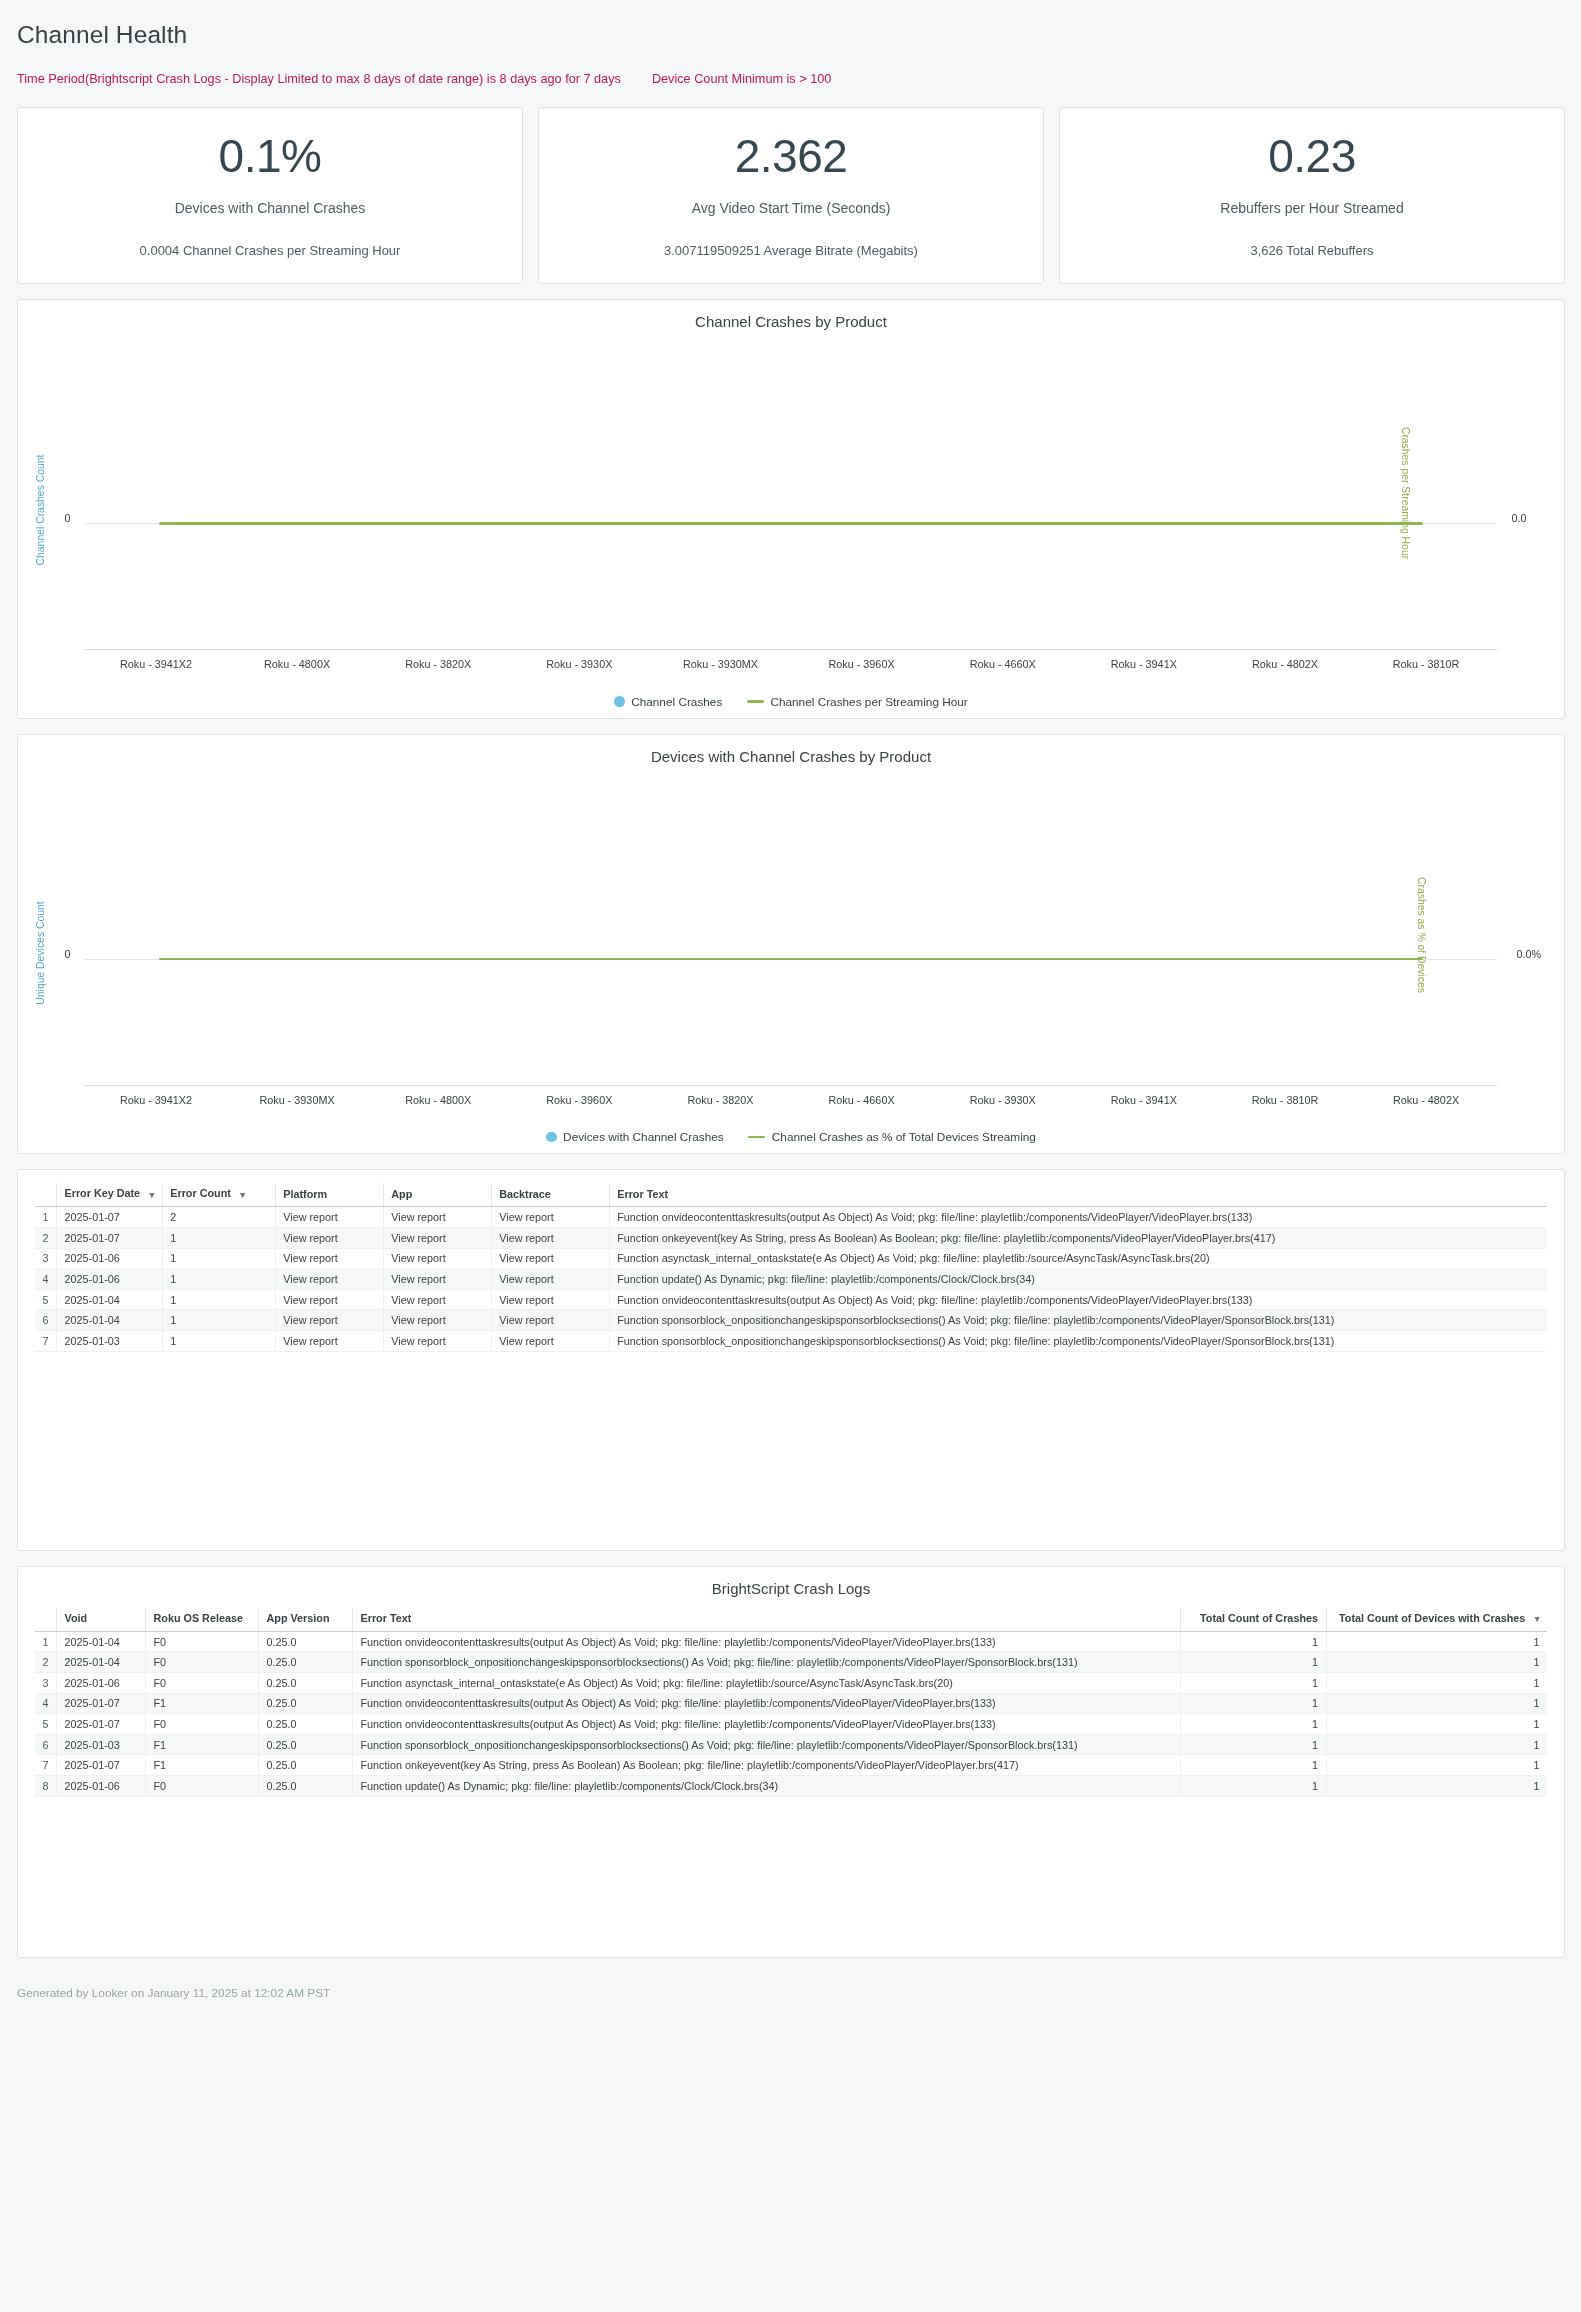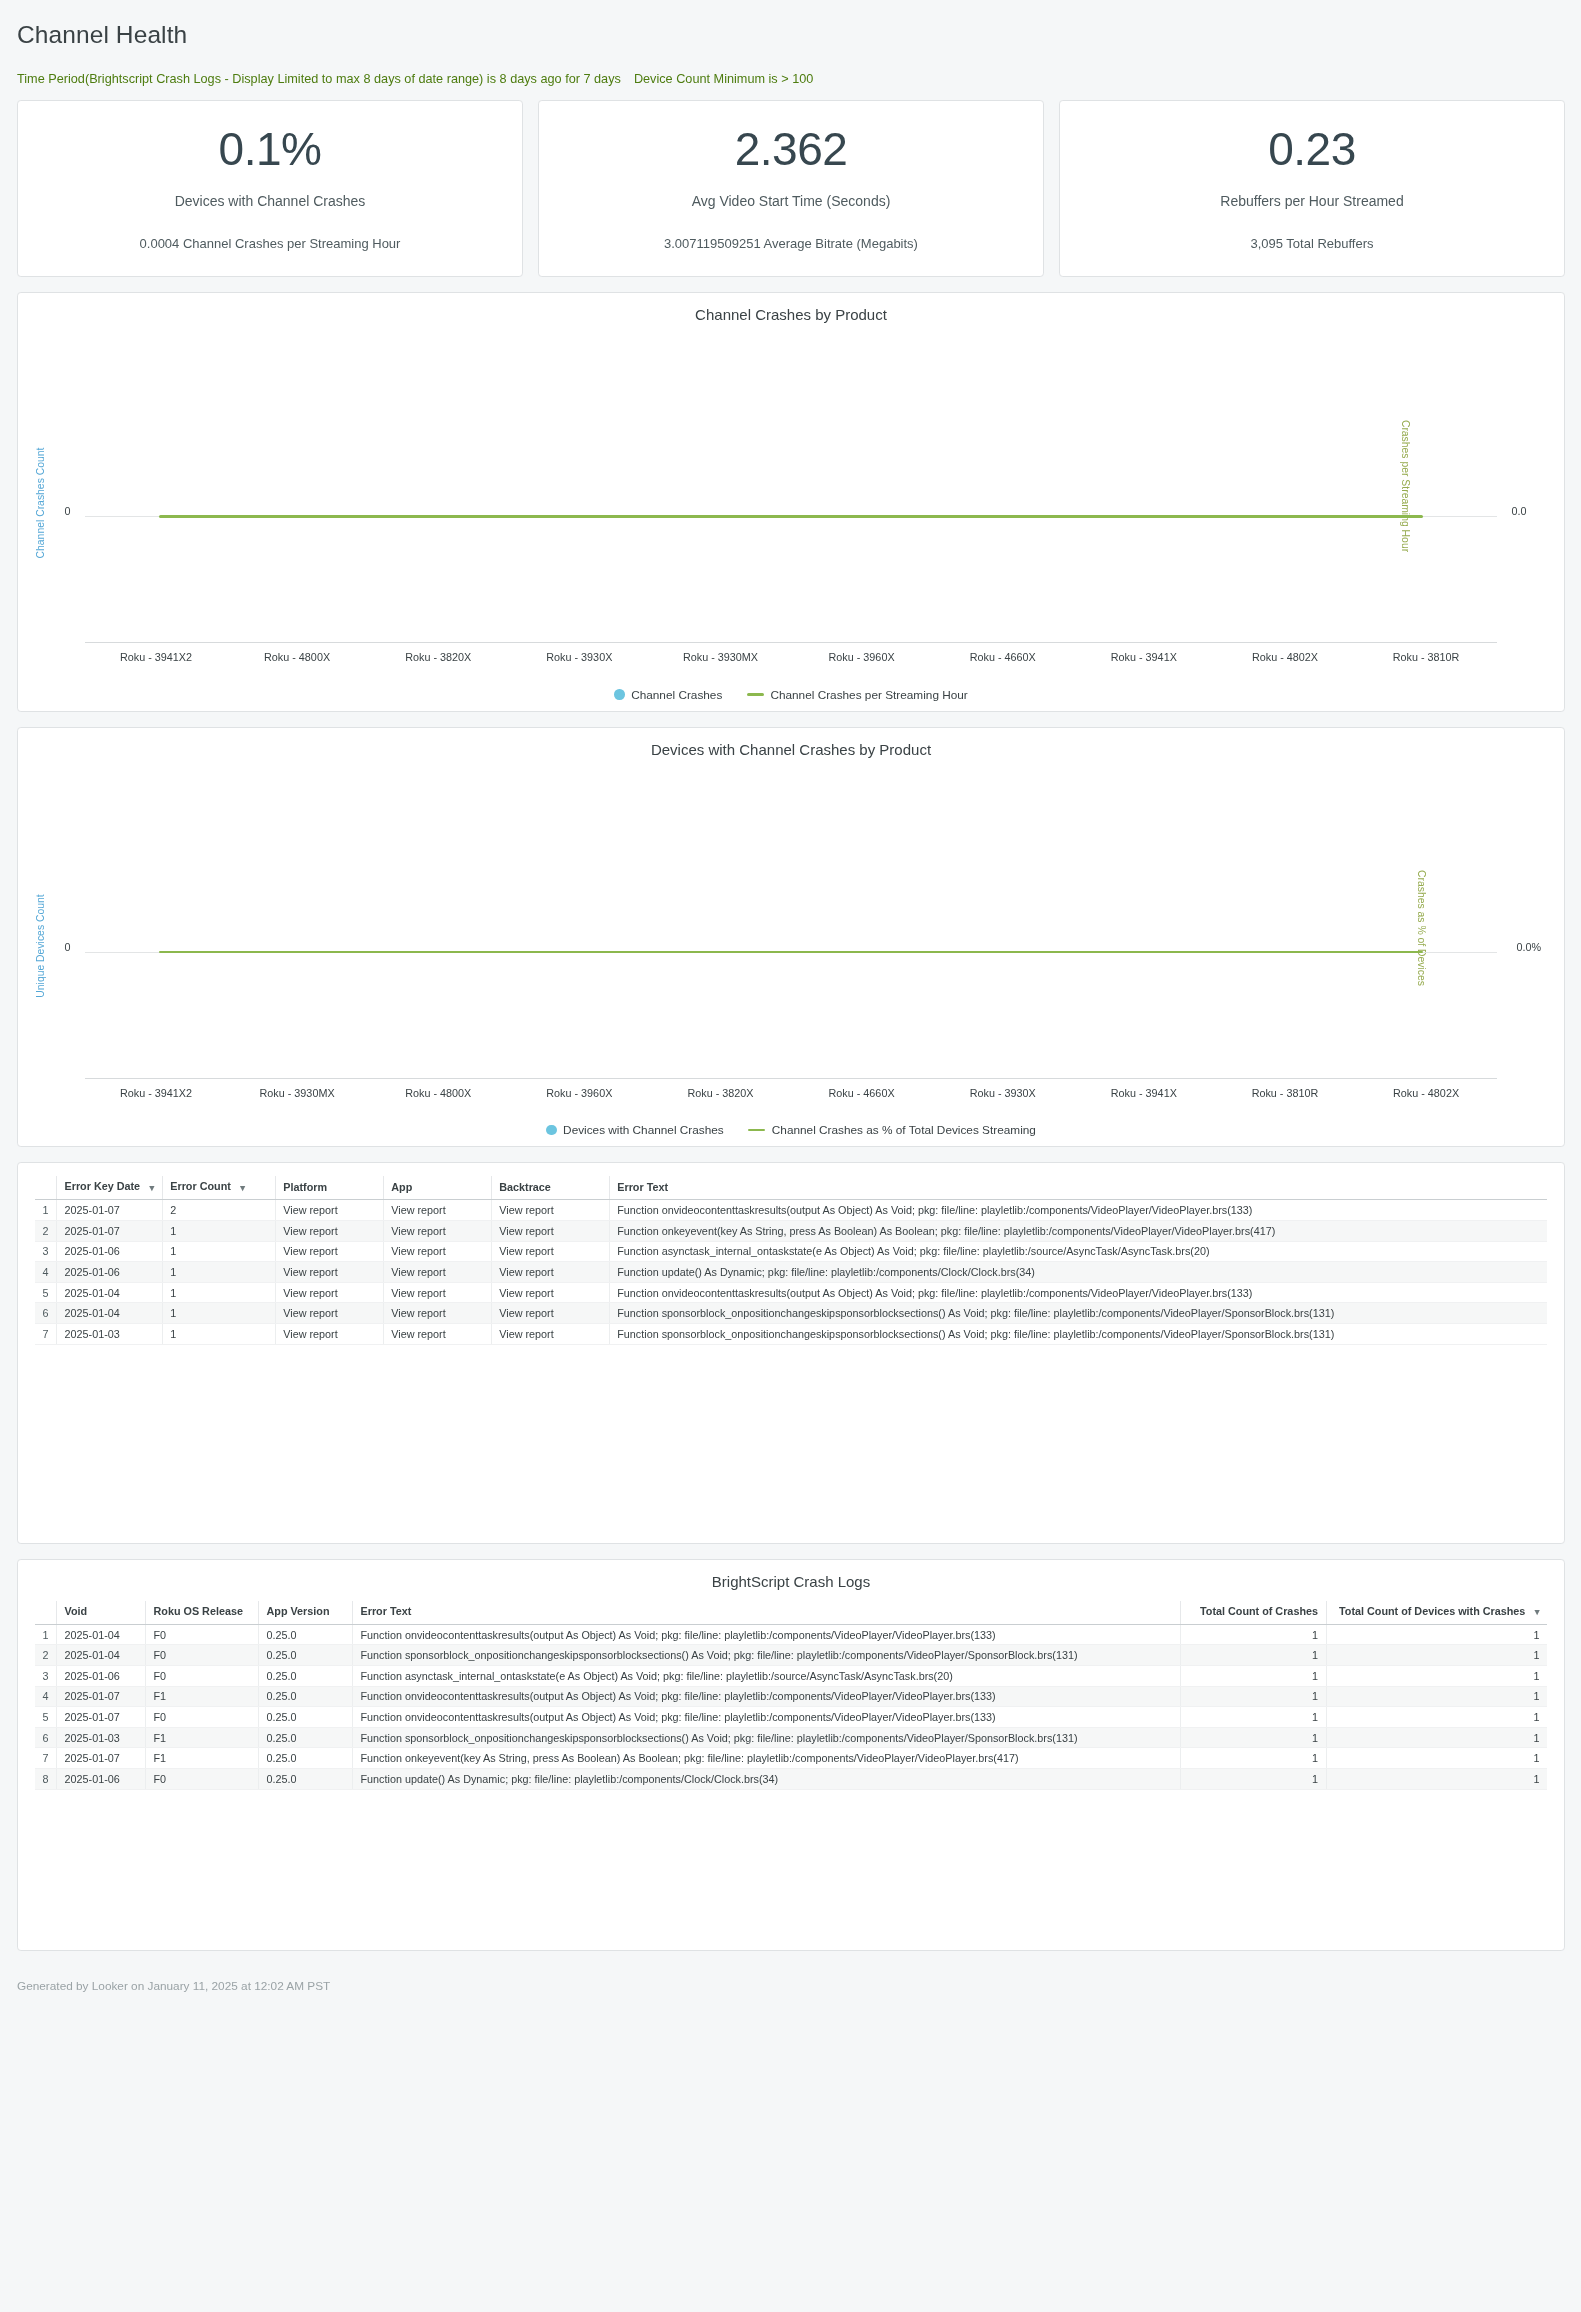"Time Period(Brightscript Crash Logs -" .filter-bar { color: #4d7c0f -> #be185d; gap: 13px -> 31px; margin-bottom: 14px -> 21px }
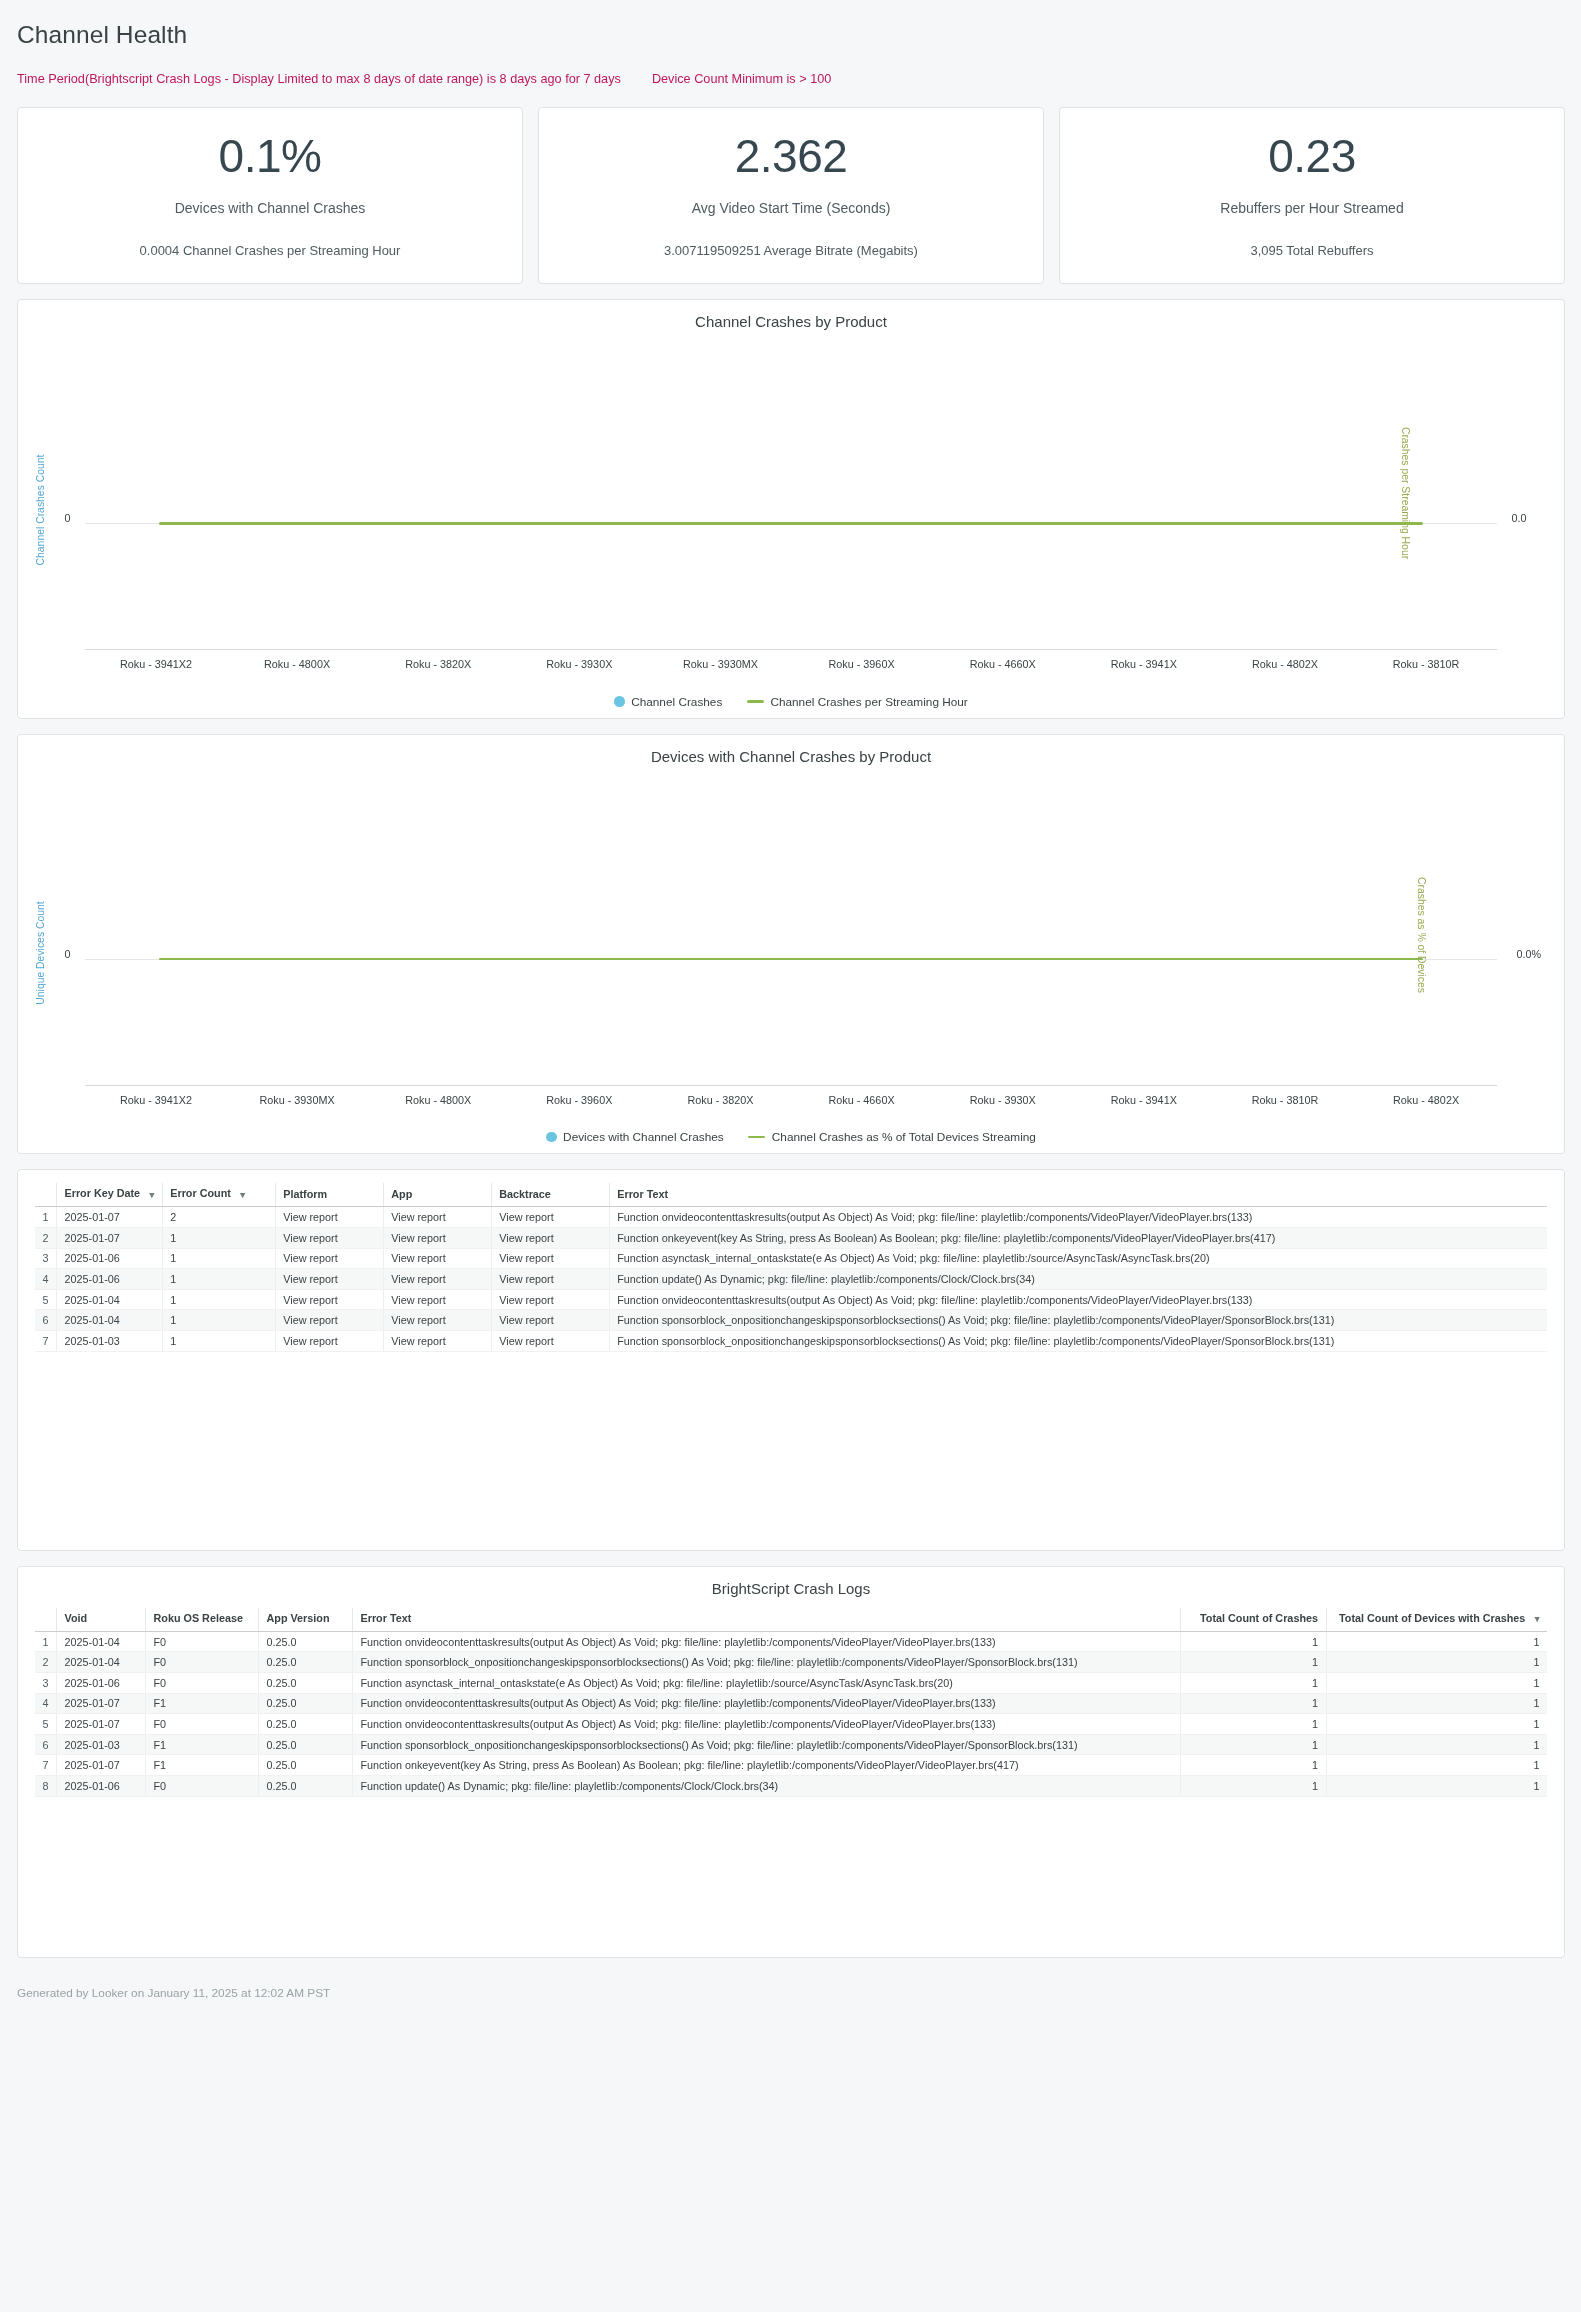"3,095 Total Rebuffers" div.kpi-sub { text: 3,095 -> 3,626 }
